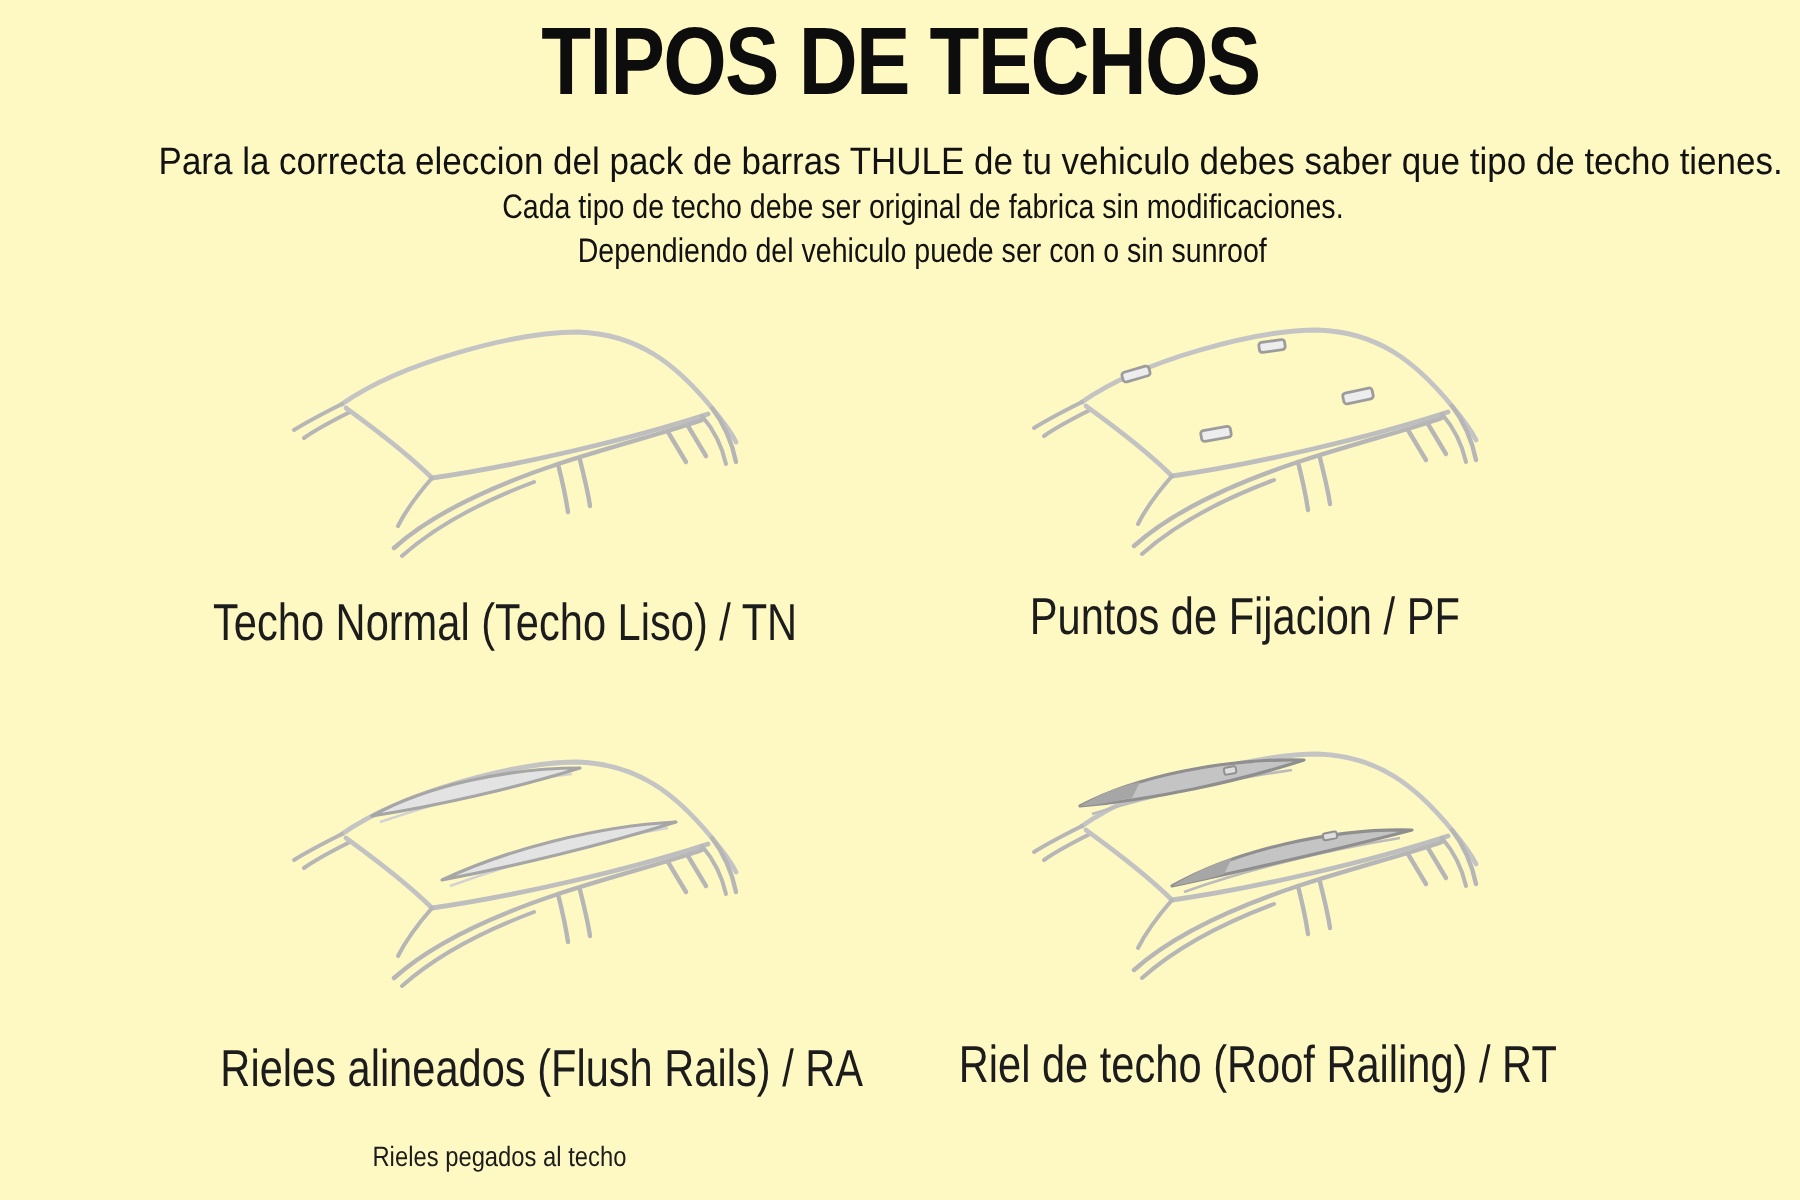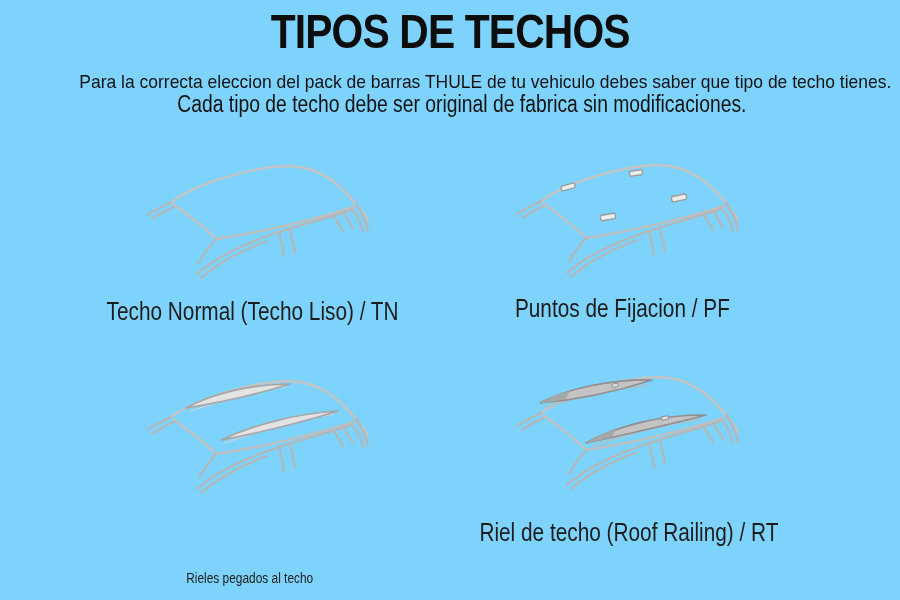"TIPOS DE TECHOS" .canvas { background: #7dd3fc -> #fef9c3 }
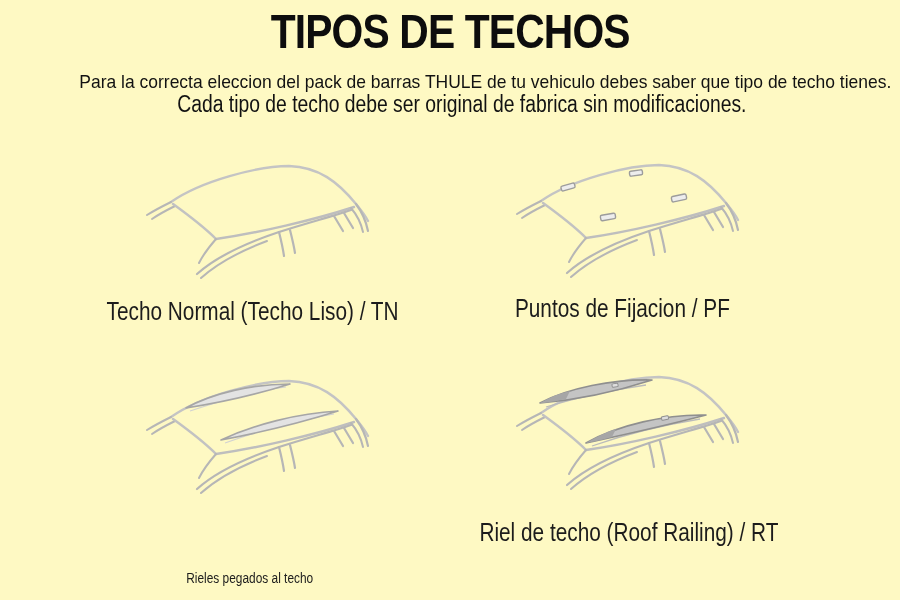"Cada tipo de techo debe" .intro-line23 { font-size: 23px -> 17px }
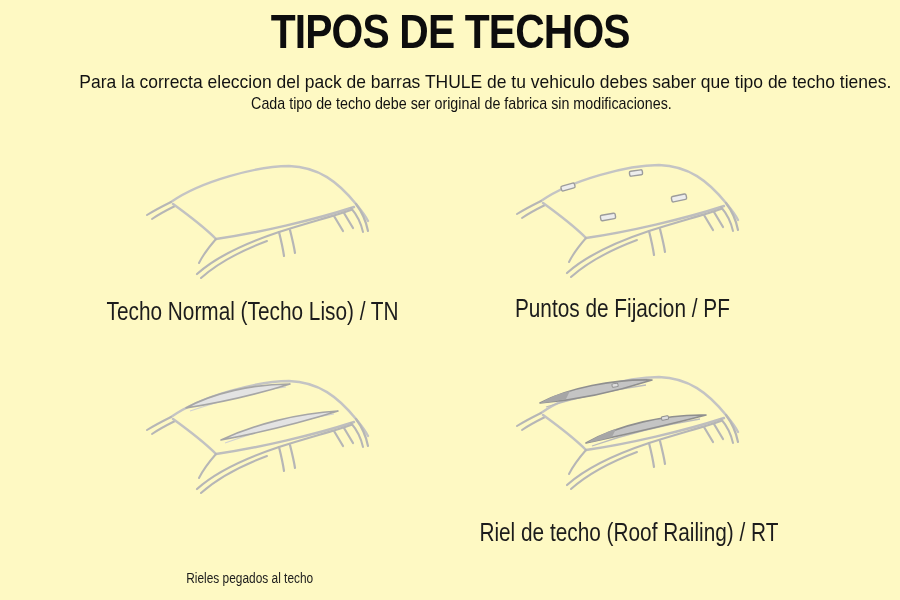"Dependiendo del vehiculo puede ser" div.intro-line23 { html: none -> <div> <span>Dependiendo del vehiculo puede ser con o sin sunroof</span> </div> }
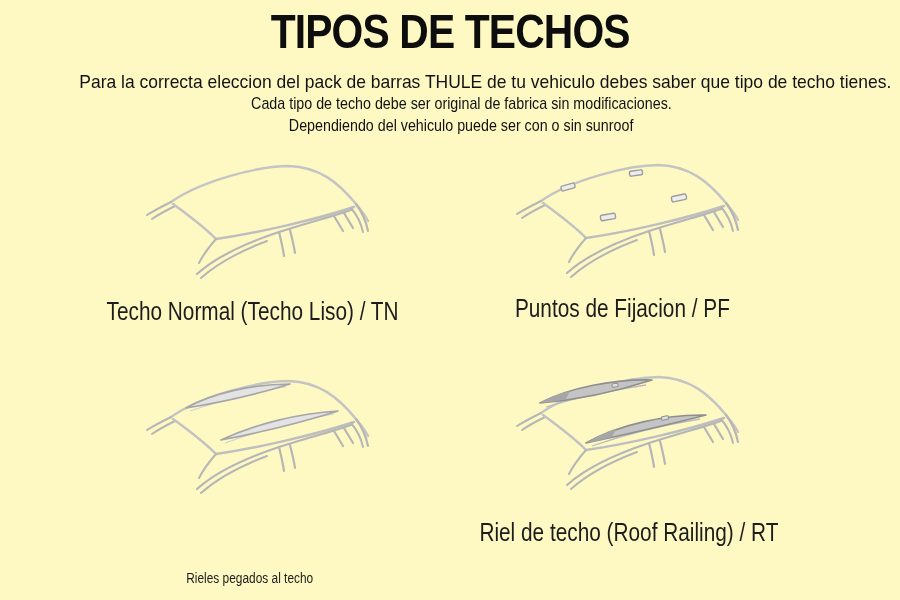"Rieles alineados (Flush Rails) /" div.cap { html: none -> <div> <span>Rieles alineados (Flush Rails) / RA</span> </div> }
